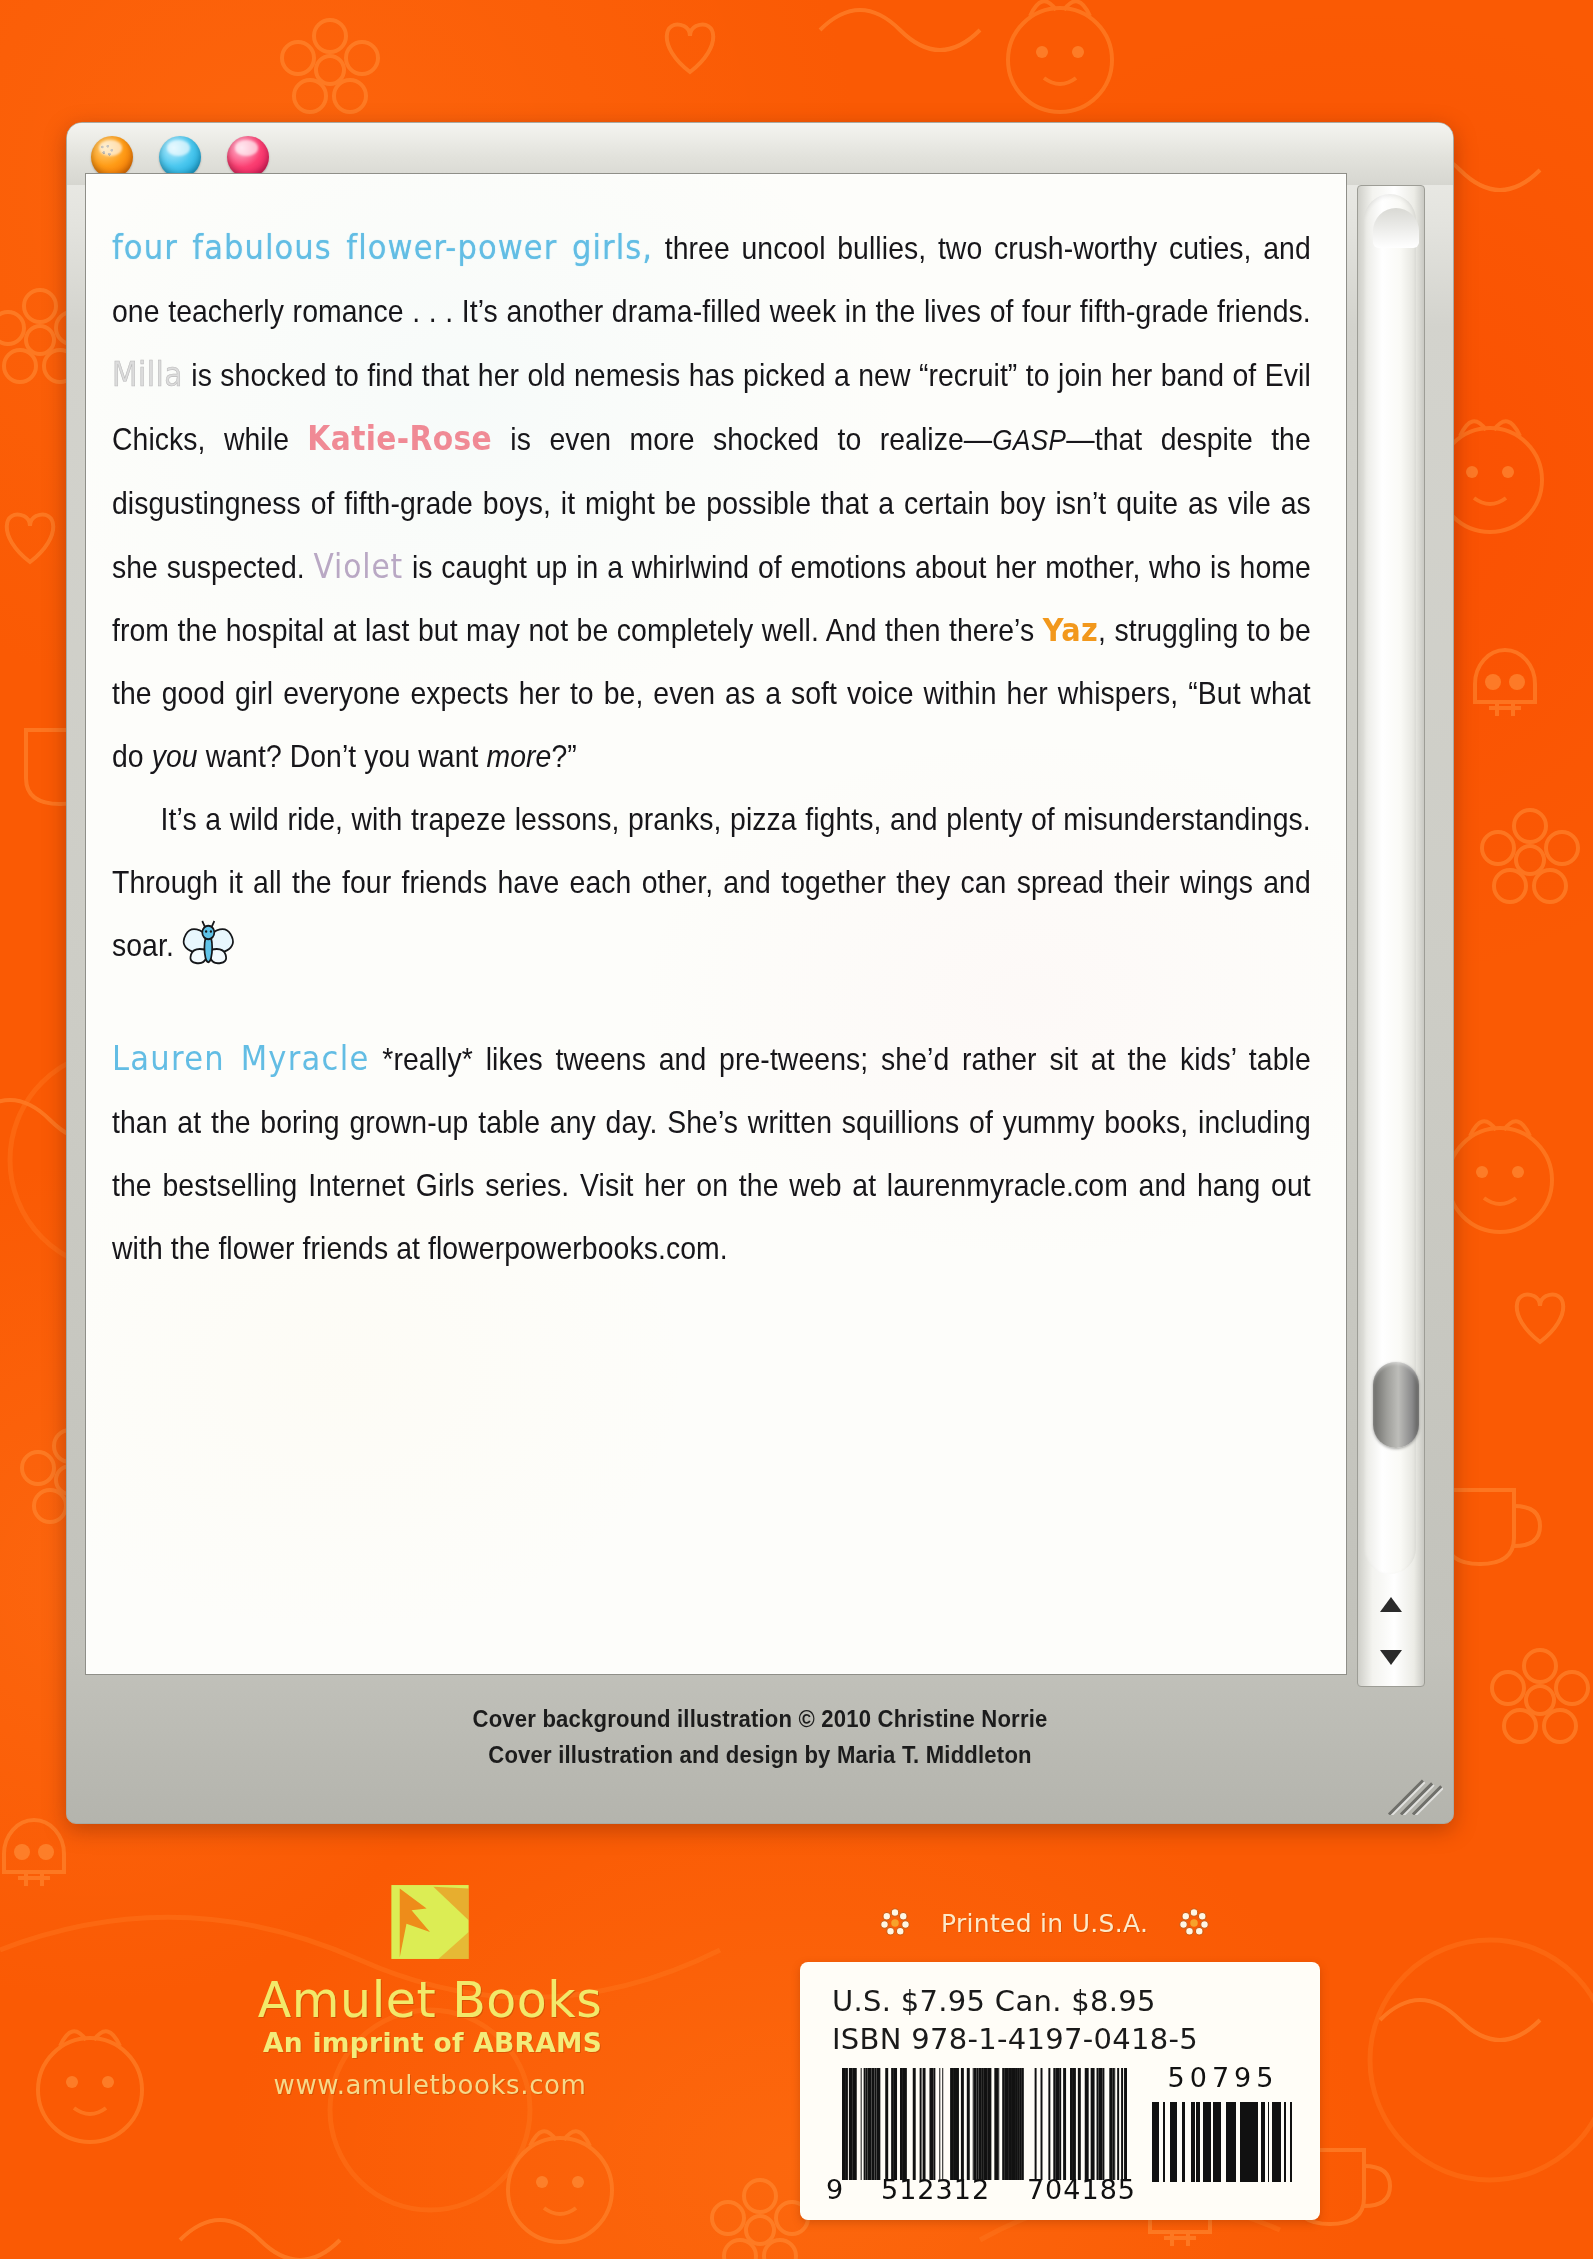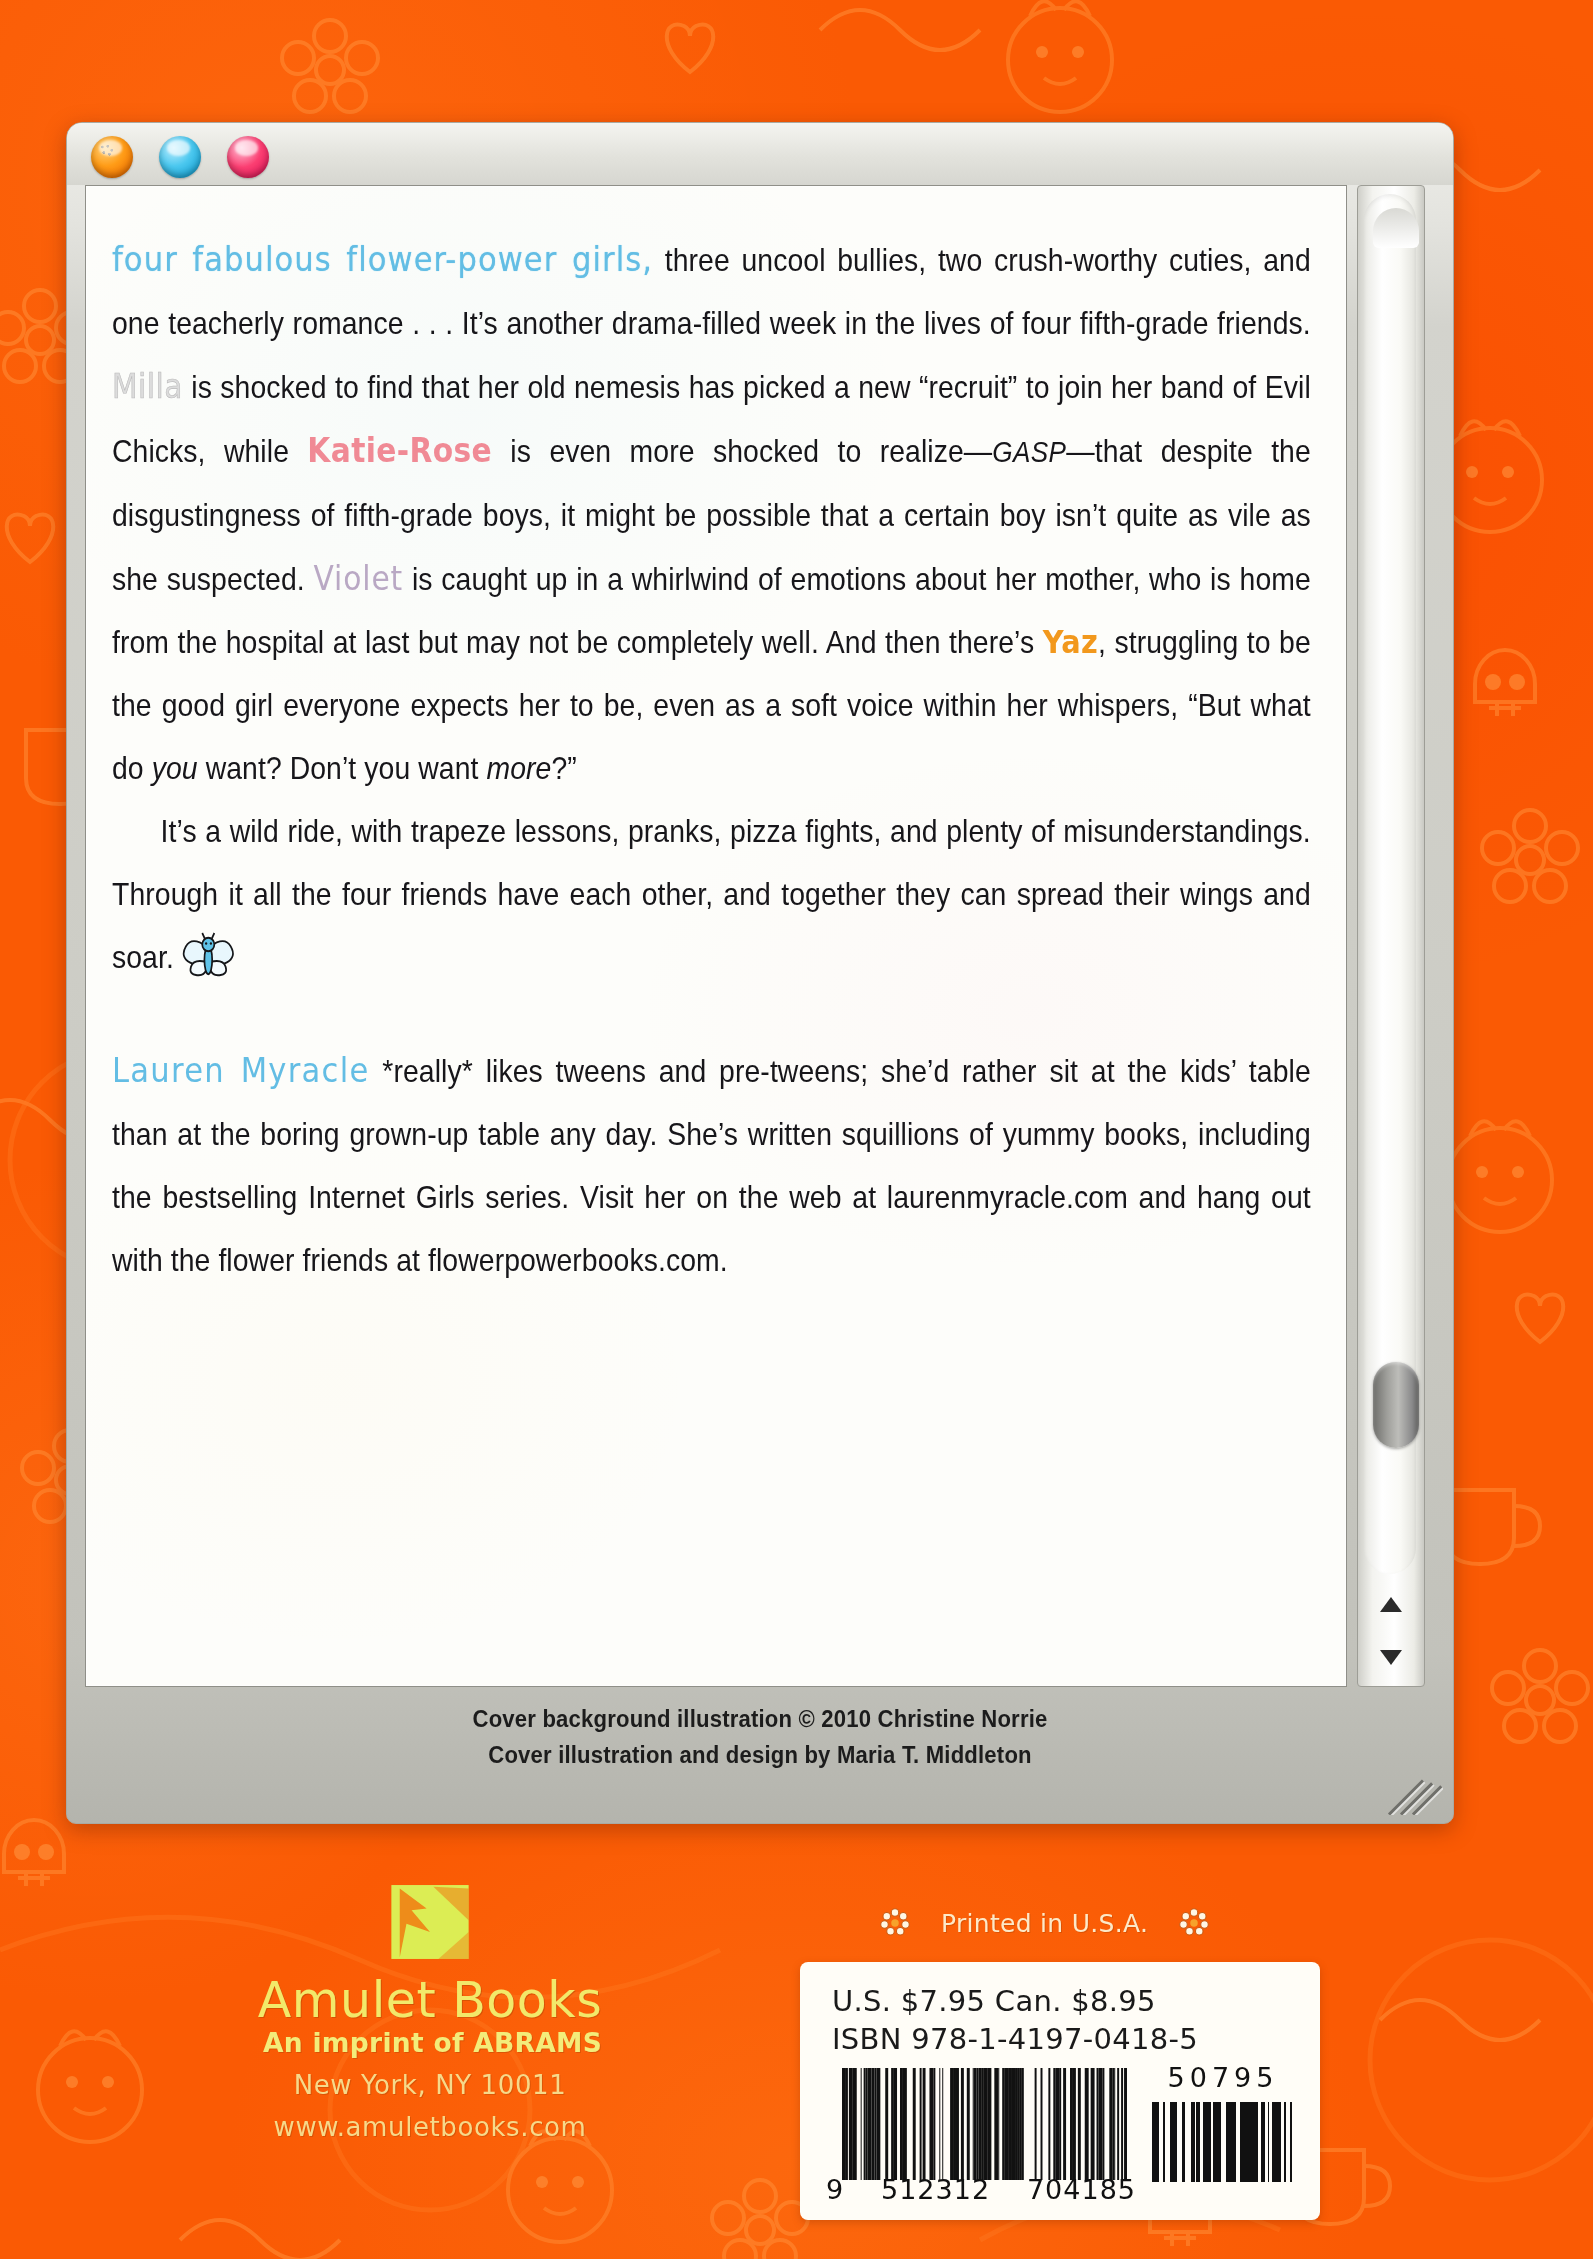"four fabulous flower-power girls, three" #page { top: 62px -> 50px }
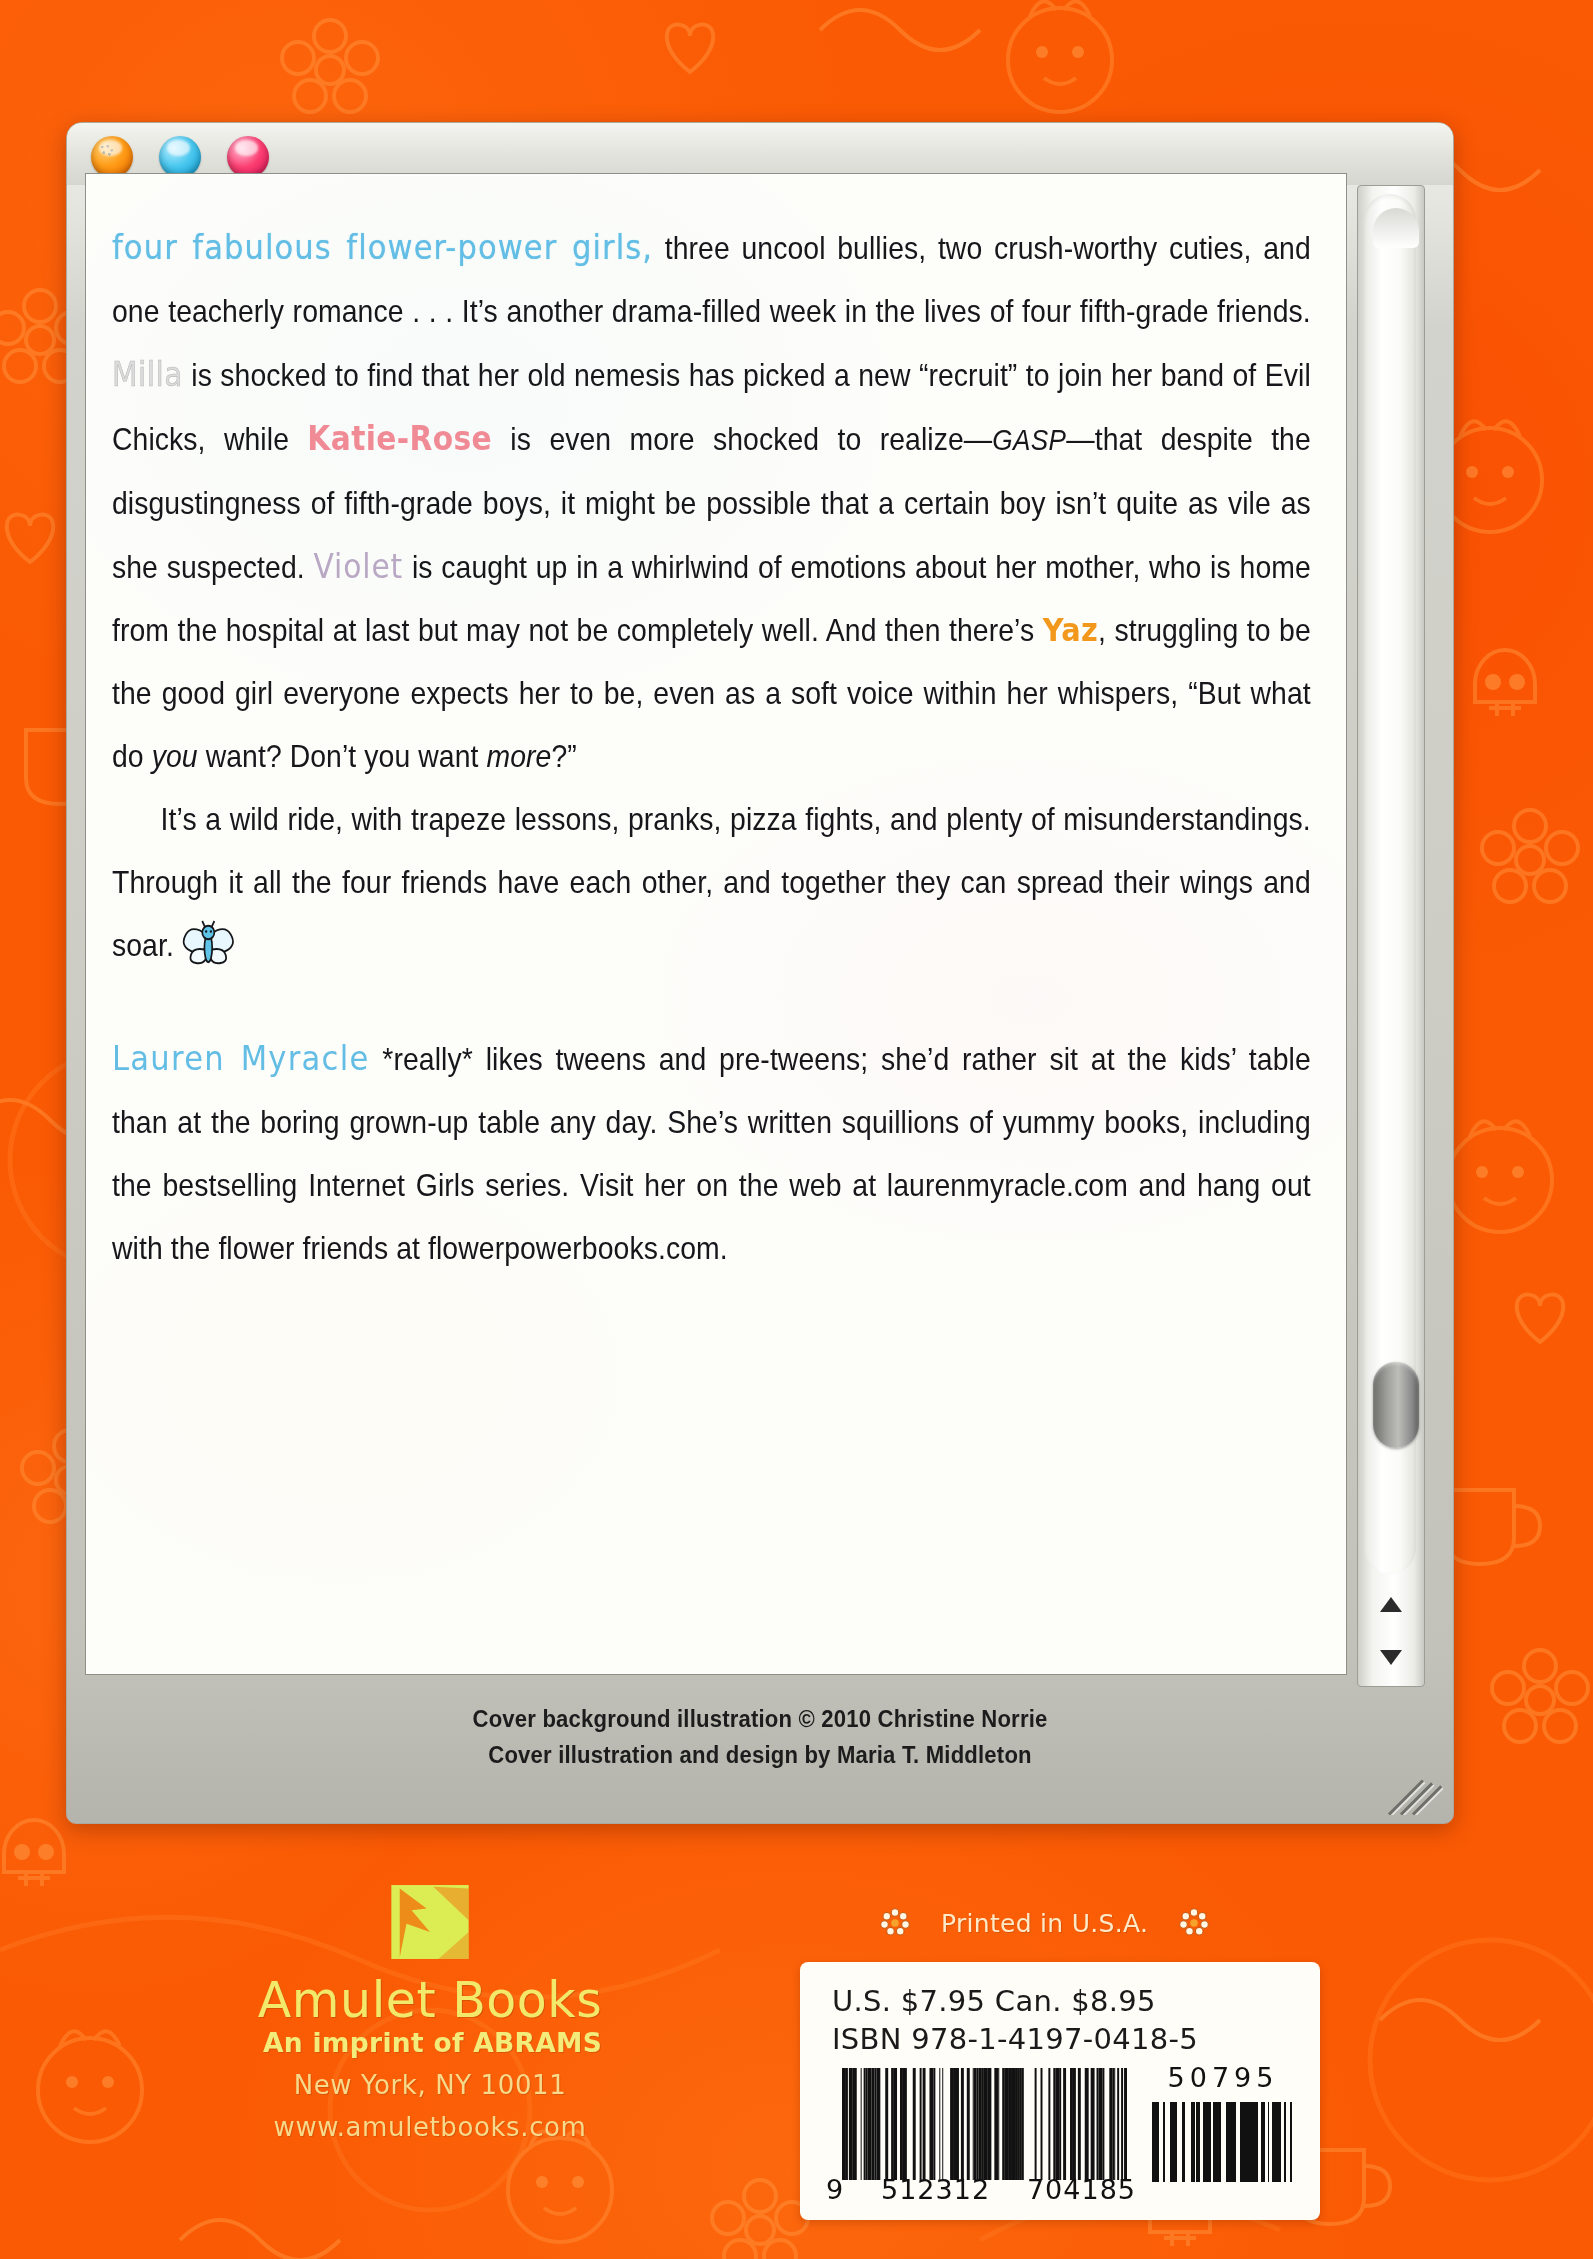"New York, NY 10011" div.pub-line { html: <div>New York, NY 10011</div> -> none }
